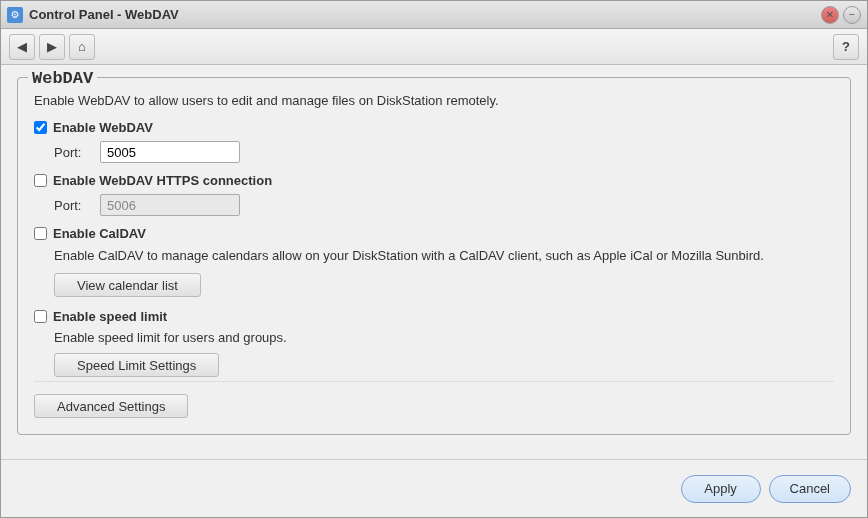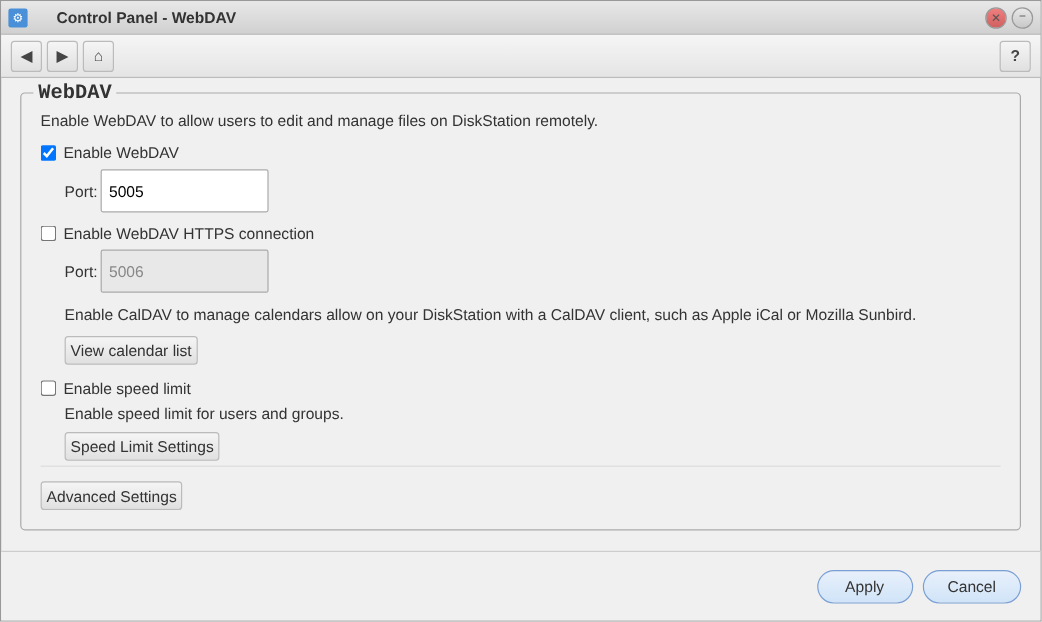"Control Panel - WebDAV" .titlebar-title { margin-left: 18px -> none }
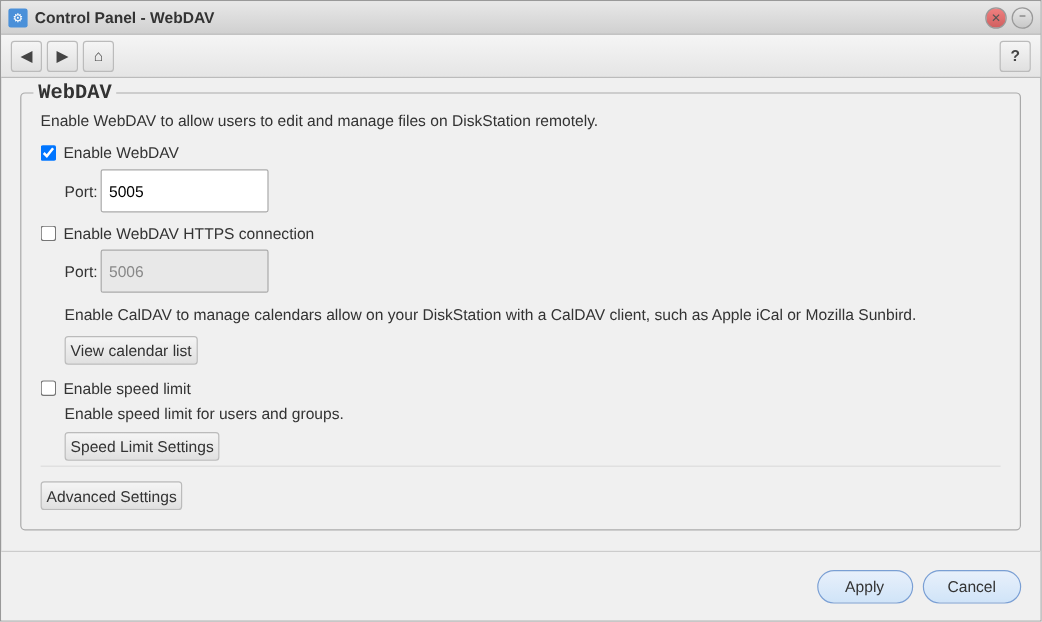"Enable WebDAV" .checkbox-label { font-weight: none -> bold }
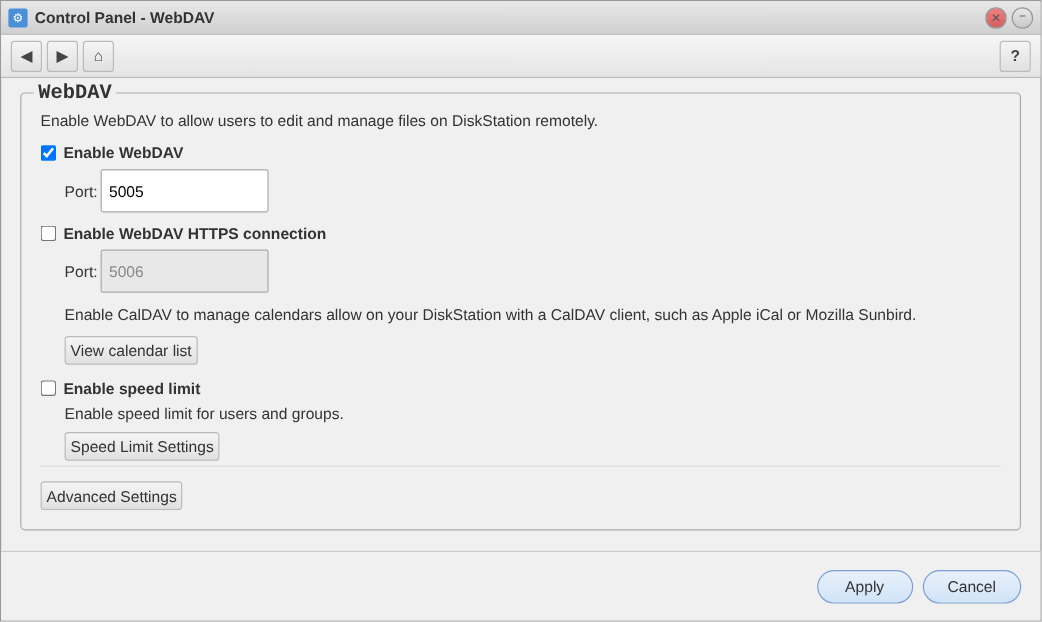"Port:" .port-row { gap: 0 -> 16px }
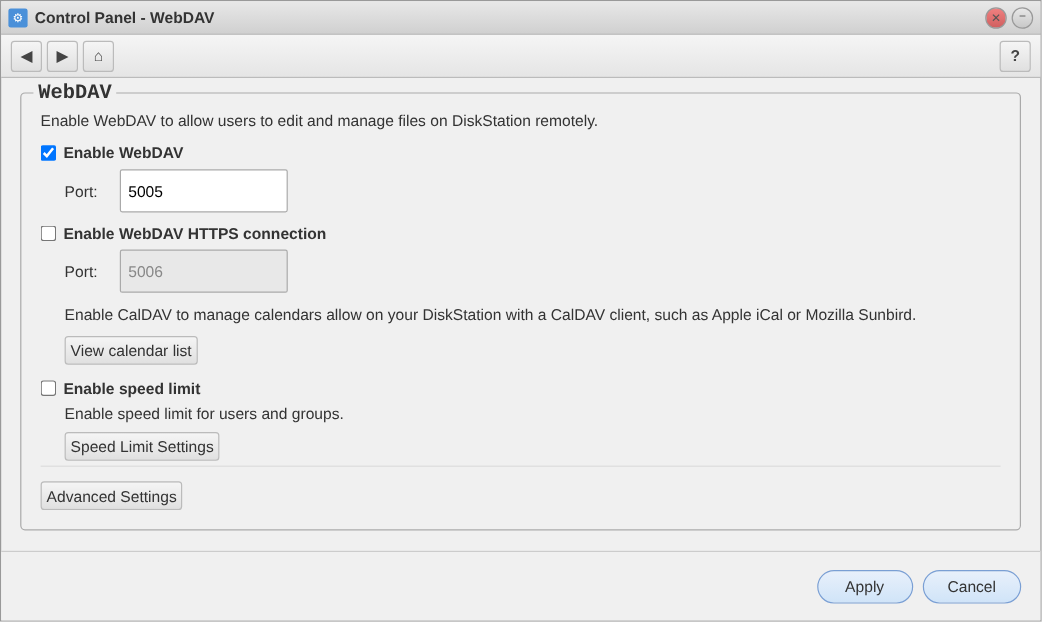"5005" .port-input { height: 36px -> 22px }
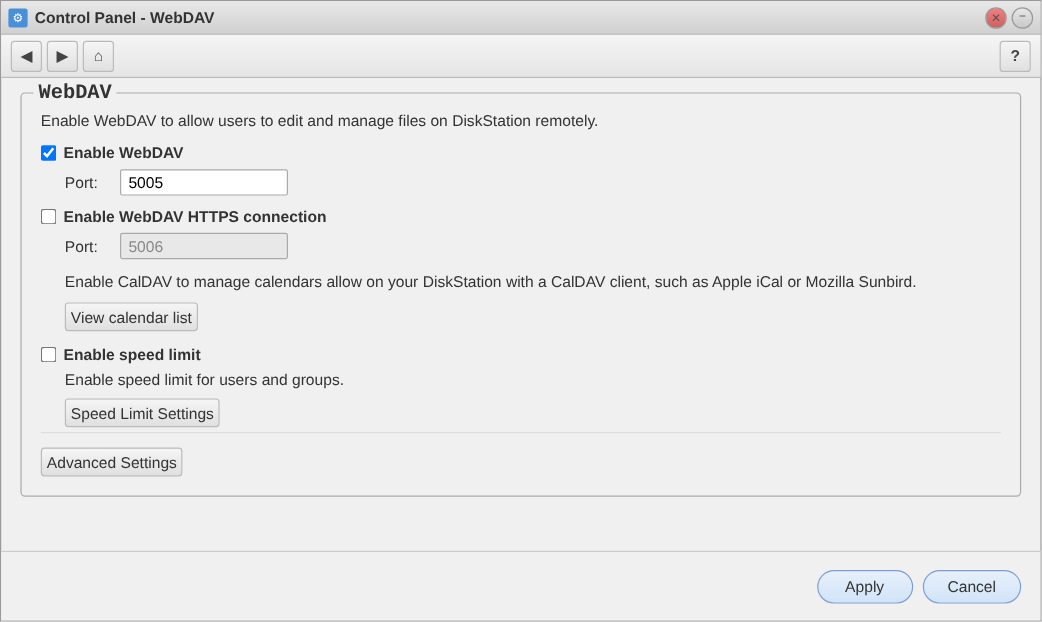"Enable CalDAV" div.checkbox-row { html: none -> <div> <input> <label>Enable CalDAV</label> </div> }
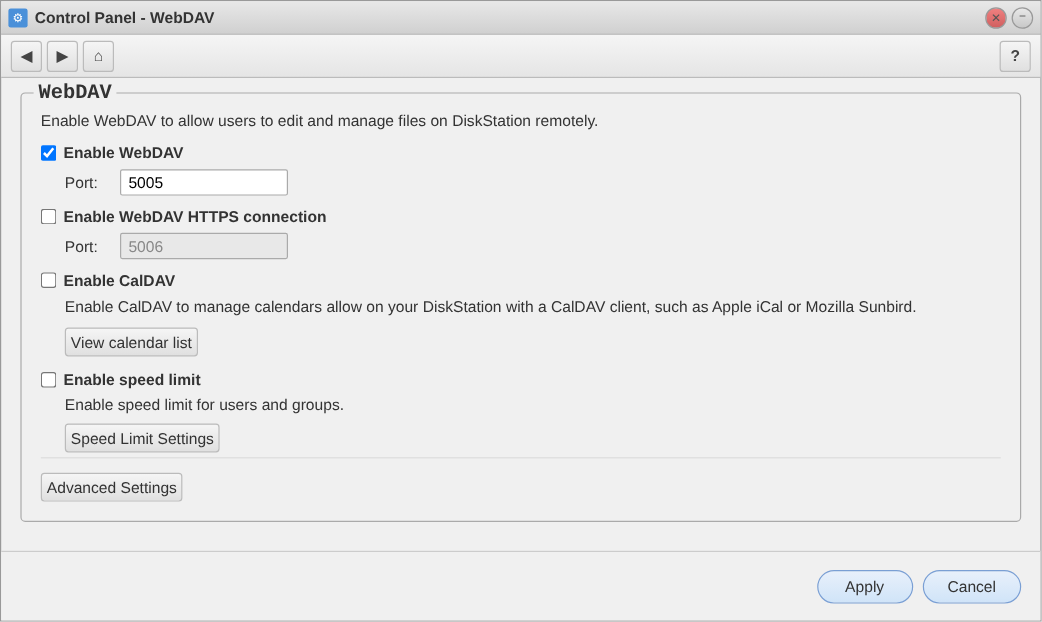"View calendar list" .action-button { padding: 3px 4px -> 3px 22px }
